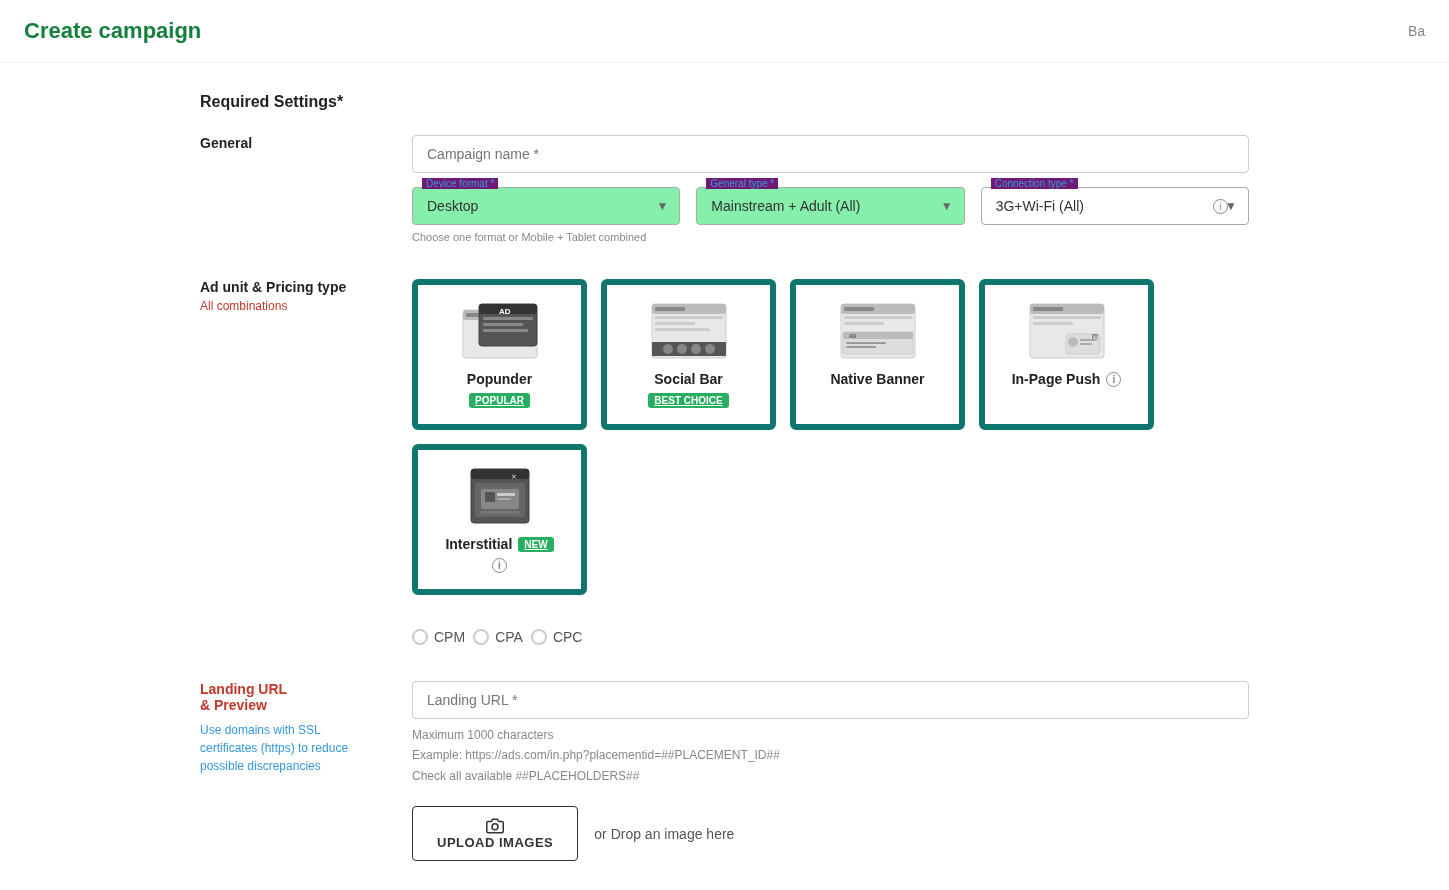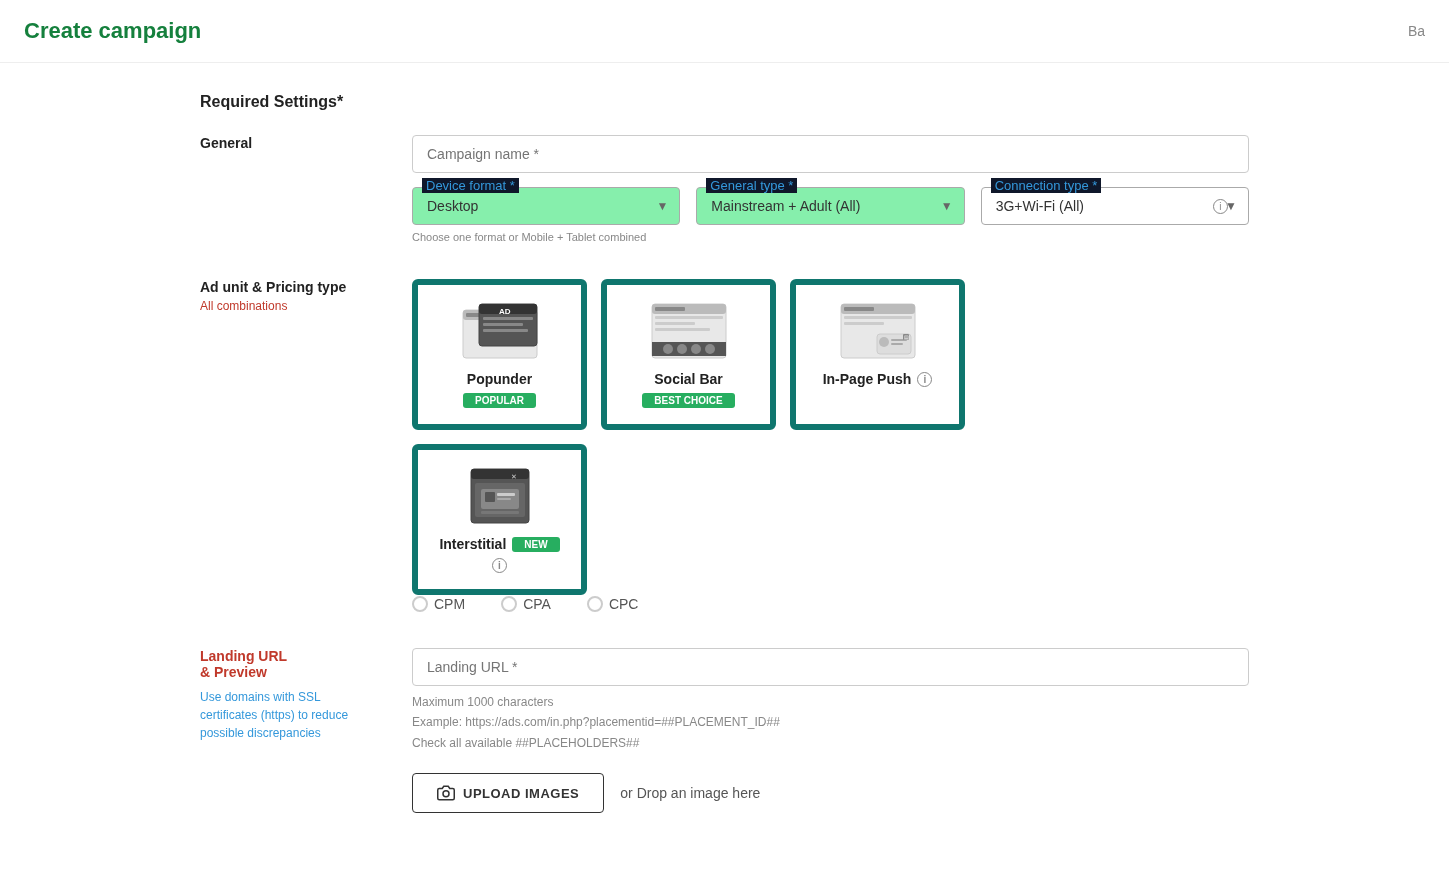"Device format *" .select-label { background: #0f172a -> #701a75; font-size: 13px -> 10px }
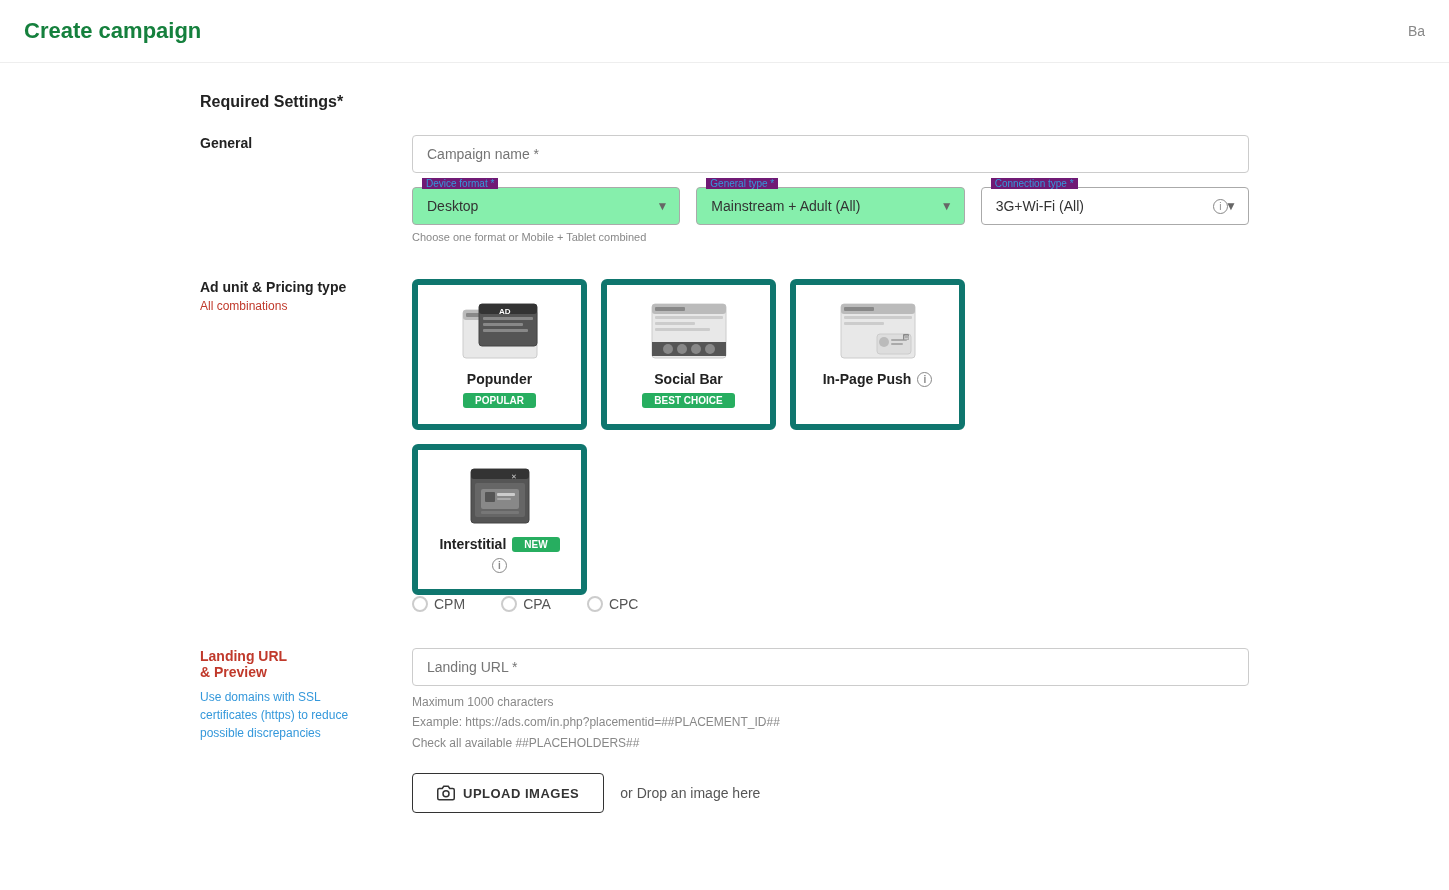"Native Banner" div.ad-card { html: none -> <div> <div> <svg> <rect></rect> <rect></rect> <rect></rect> <rect></rect> <rect></rect> <rect></rect> <rect></rect> <text>AD</text> <rect></rect> <rect></rect> </svg> </div> <div> <span>Native Banner</span> </div> </div> }
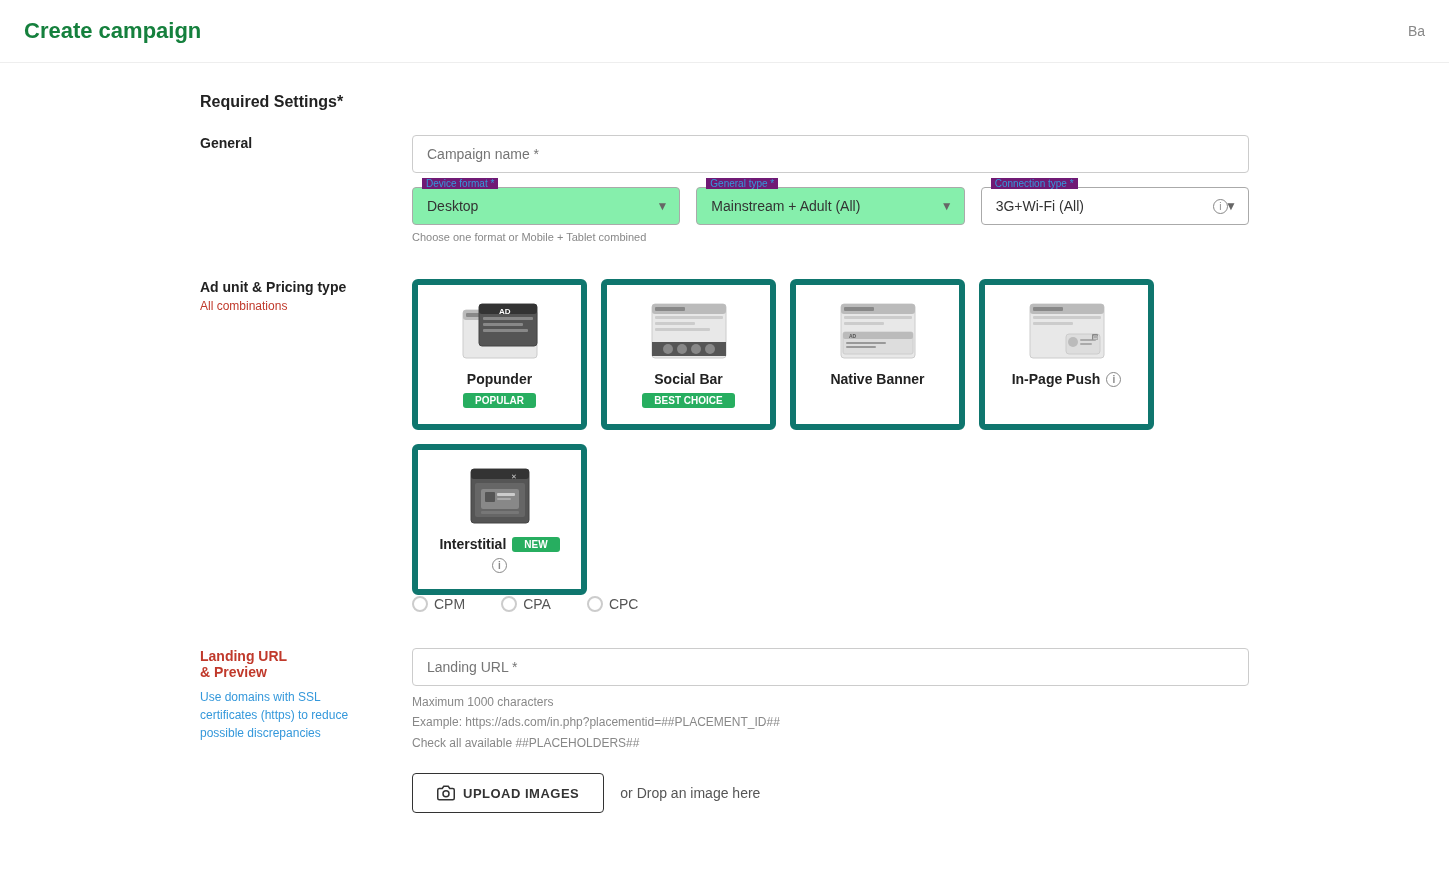"POPULAR" .badge { padding: 2px 12px -> 2px 6px; text-decoration: none -> underline }
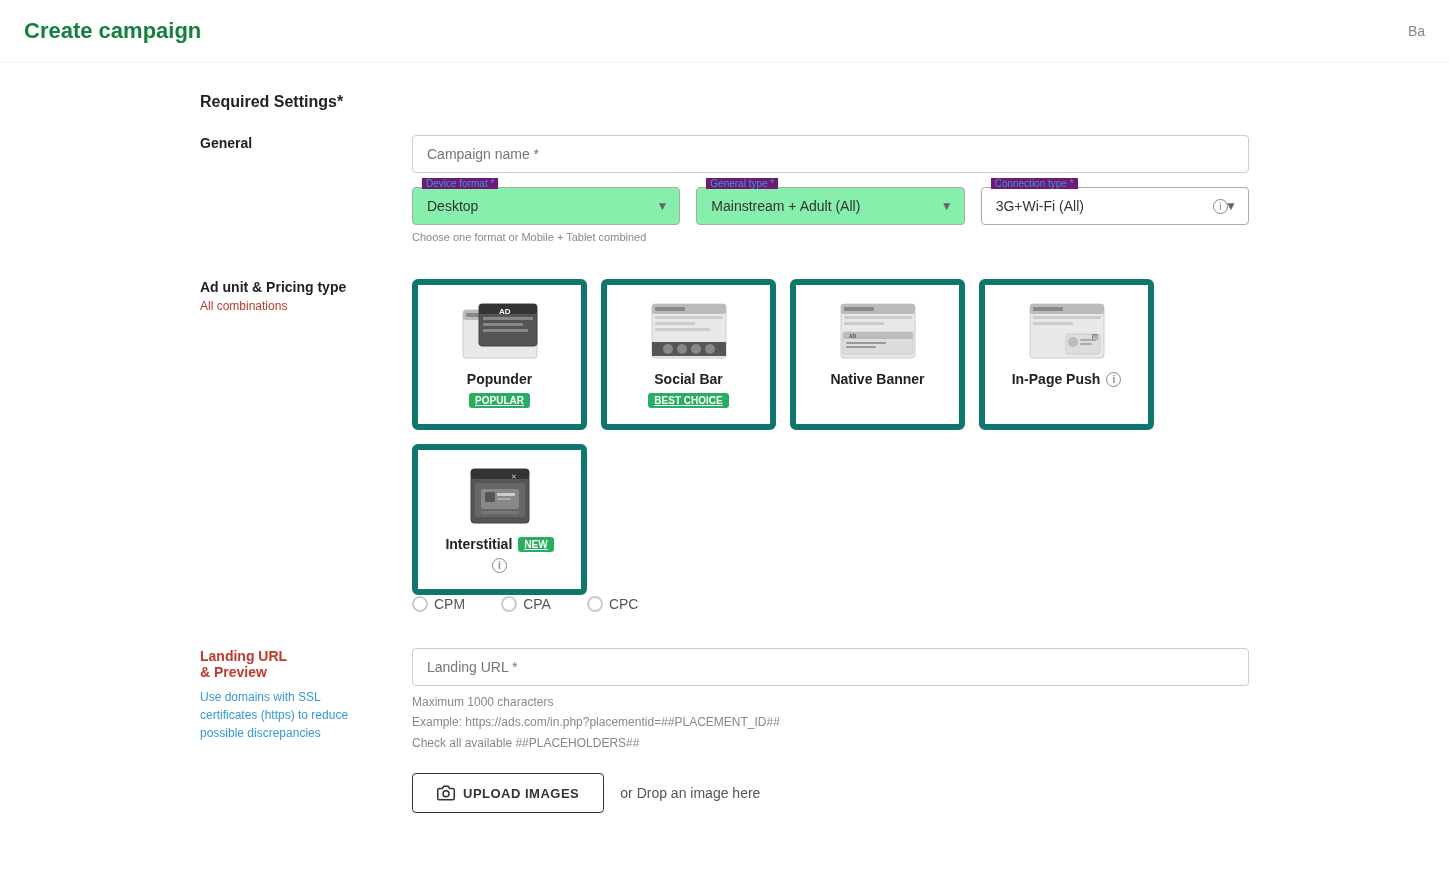"CPM" .pricing-row { gap: 36px -> 8px; margin-top: 1px -> 34px }
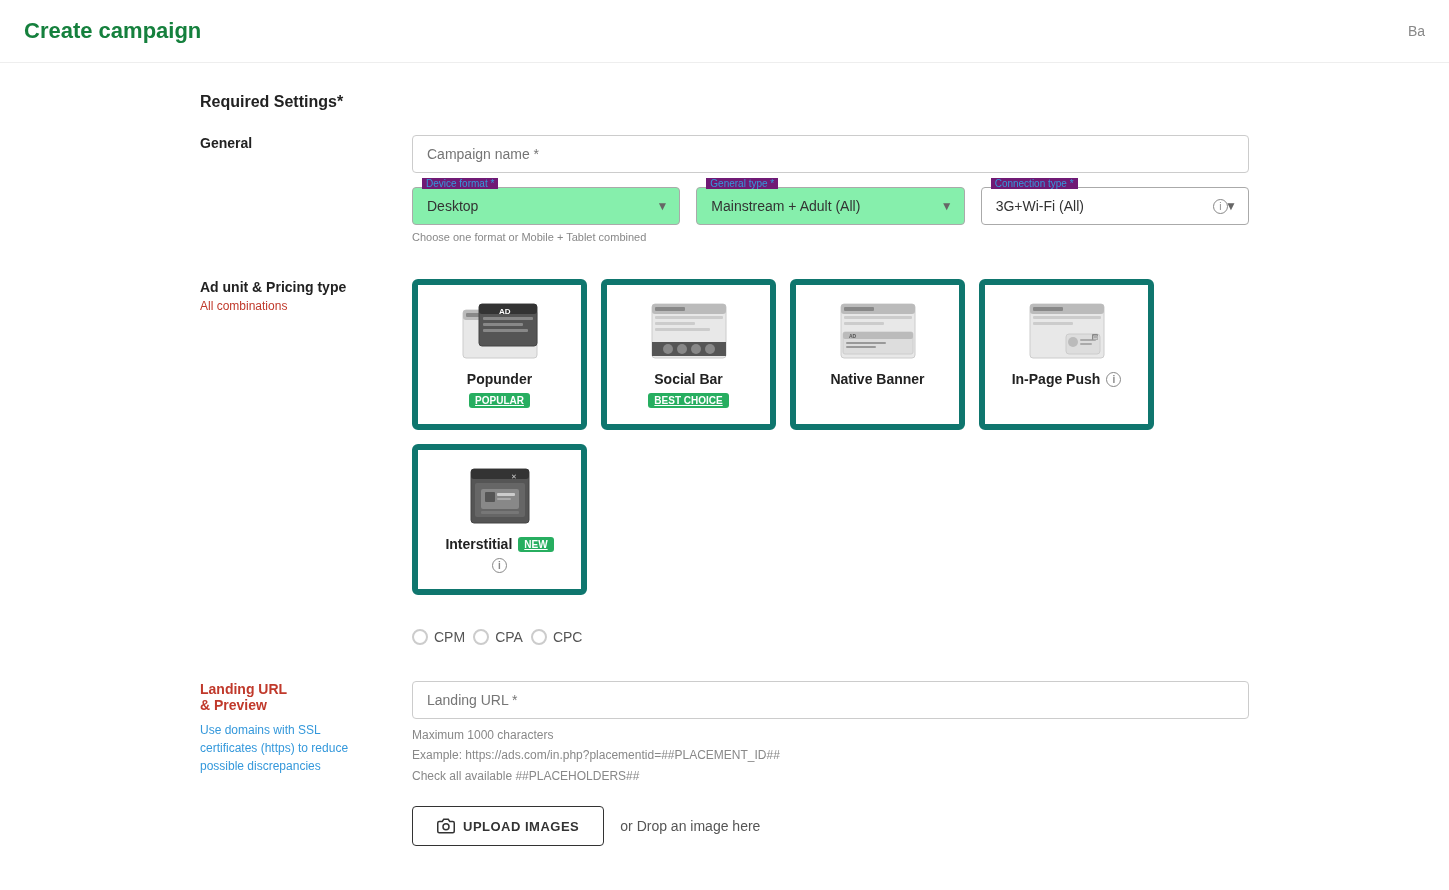"UPLOAD IMAGES" .upload-btn { flex-direction: none -> column; gap: 8px -> none }
